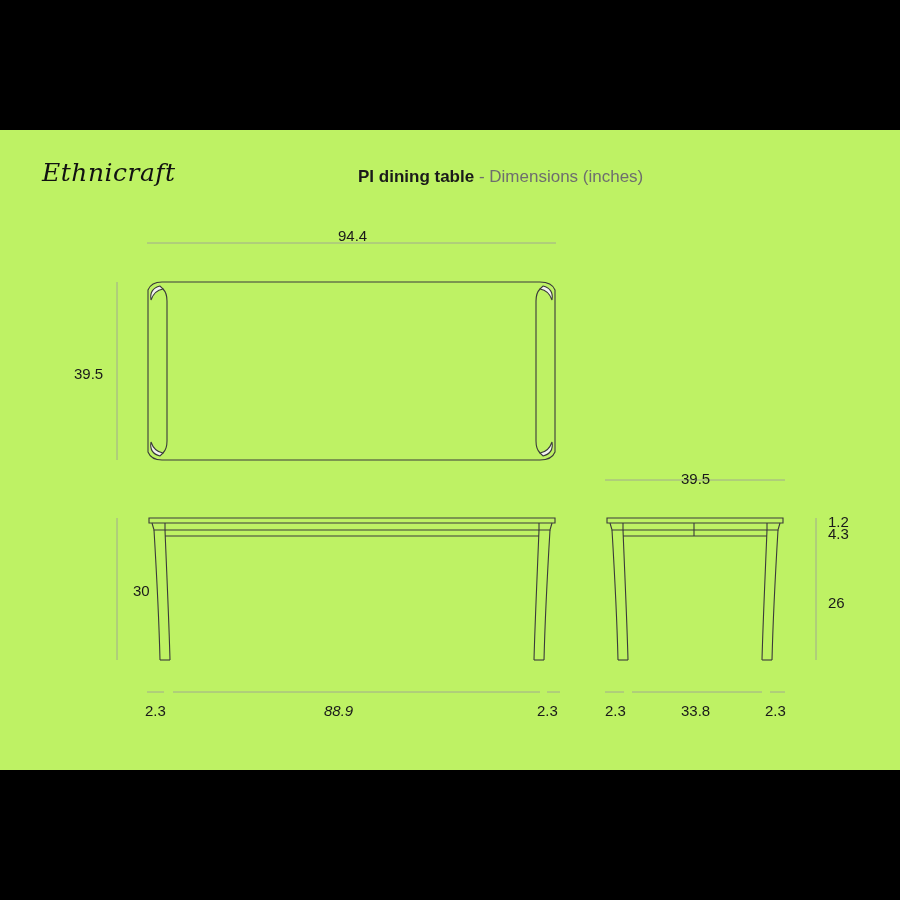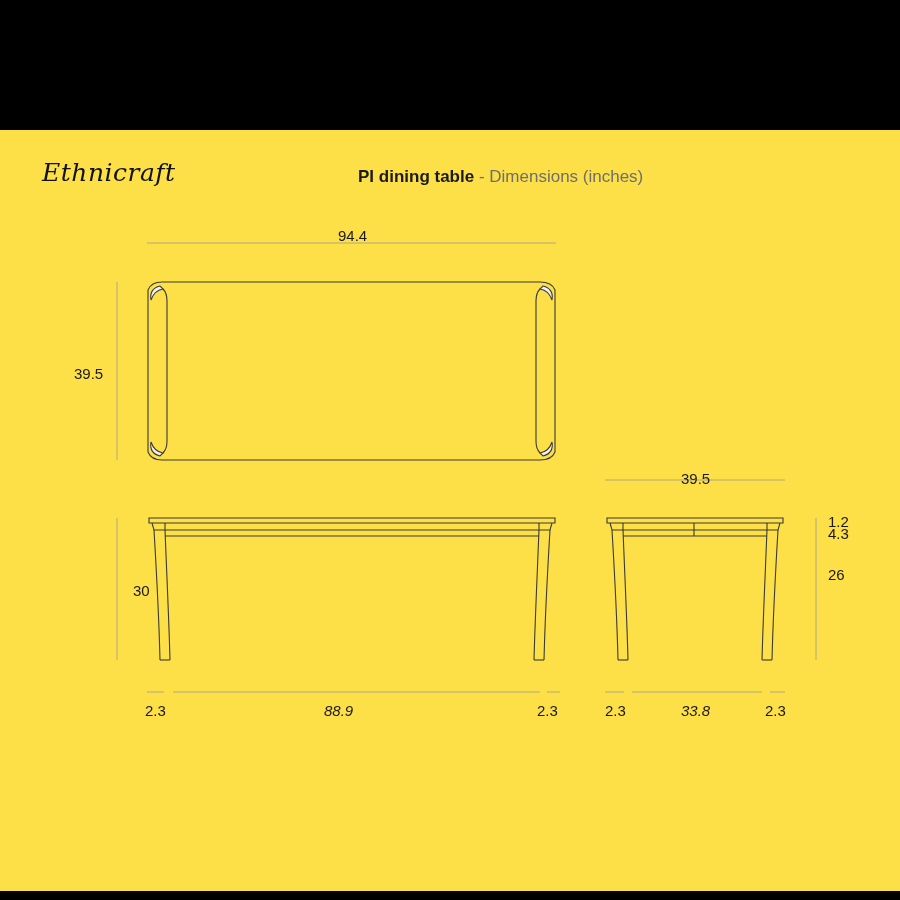"Ethnicraft" .page { background: #fde047 -> #bef264; height: 761px -> 640px }
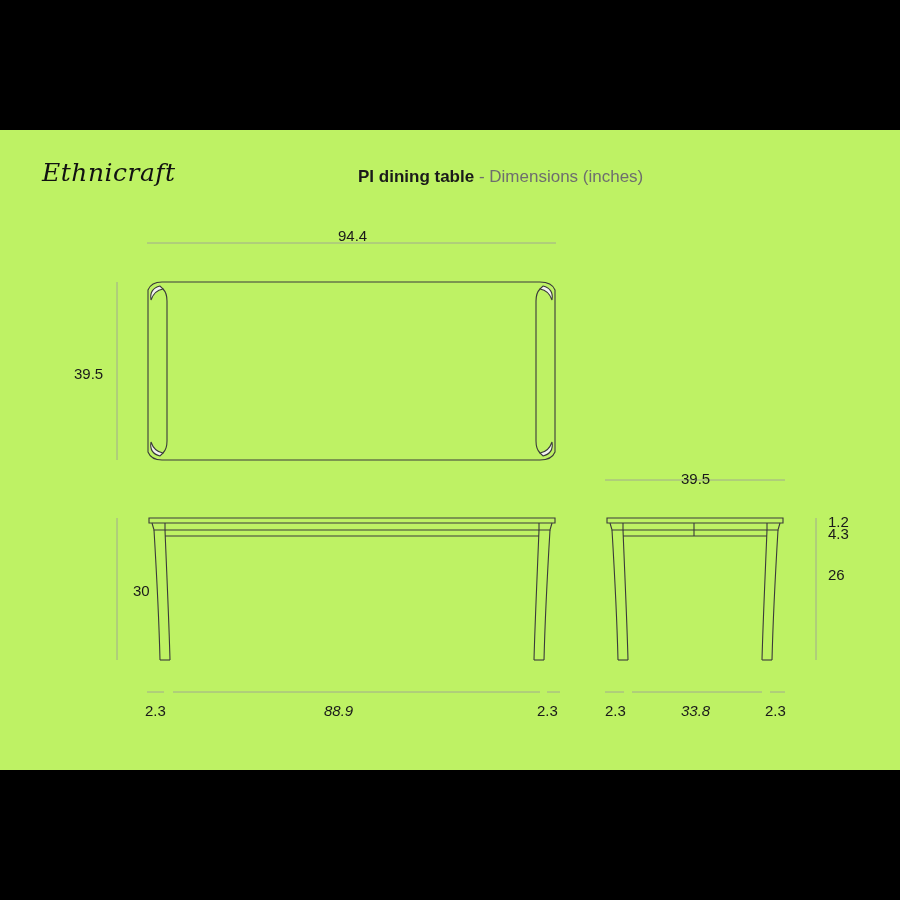"26" div.dim-label { top: 436px -> 464px }
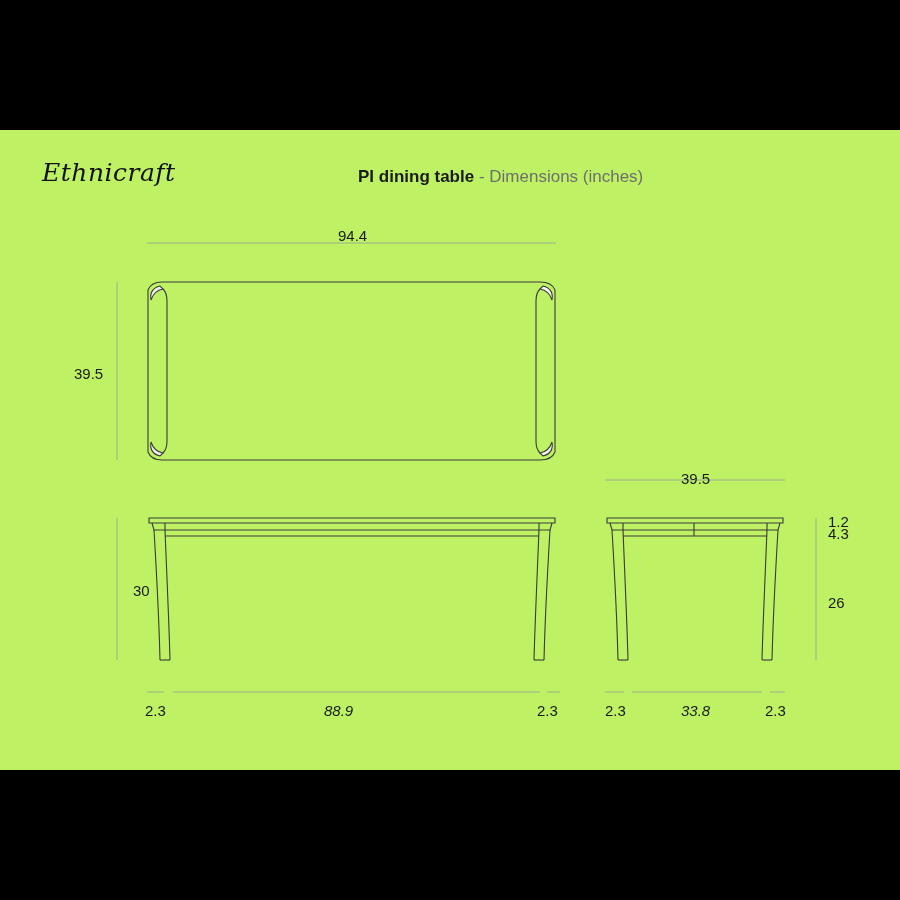"33.8" div.dim-label { font-style: italic -> none }
